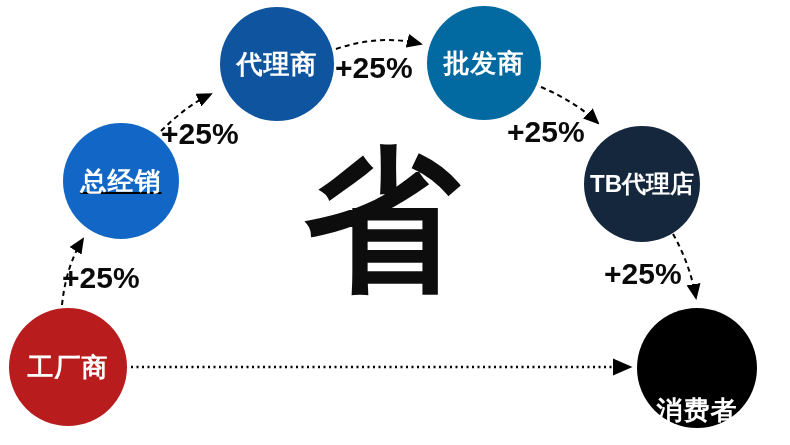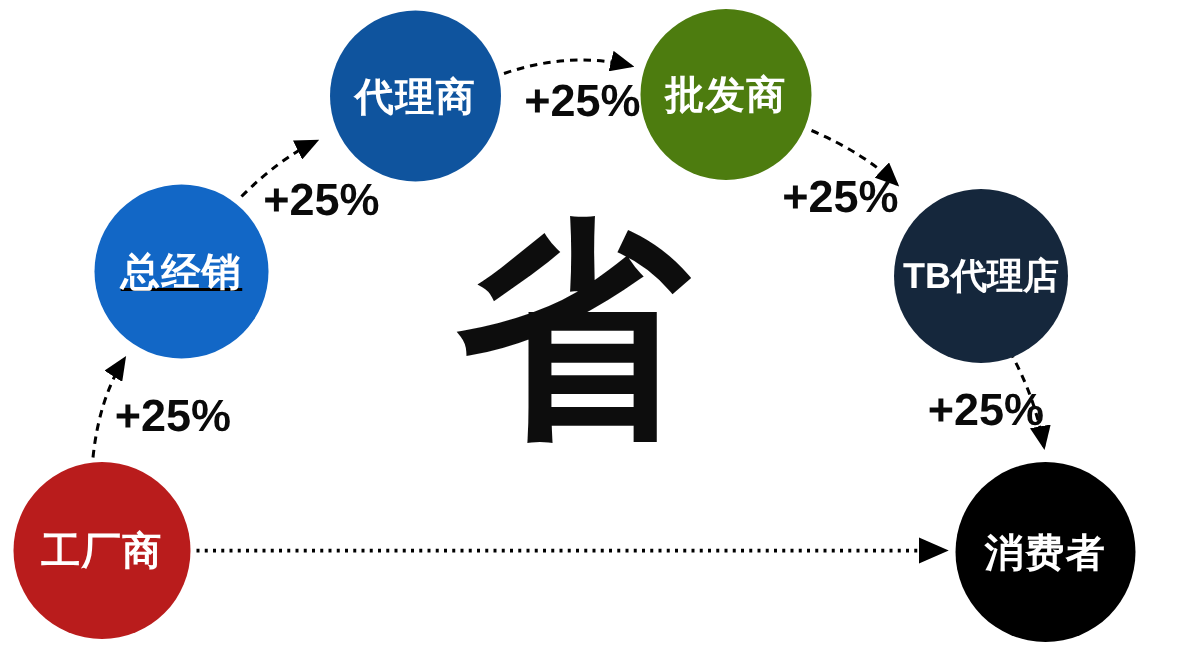"+25%" .pct { text-align: right -> left }
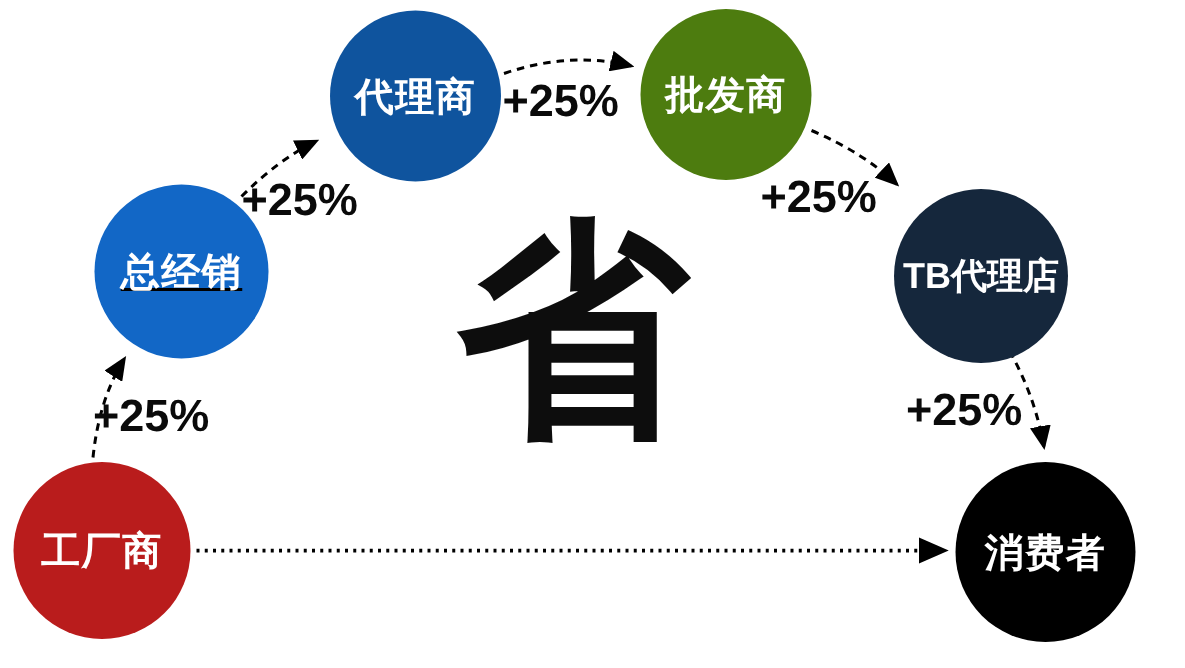"批发商" div.node { background: #4d7c0f -> #0369a1 }
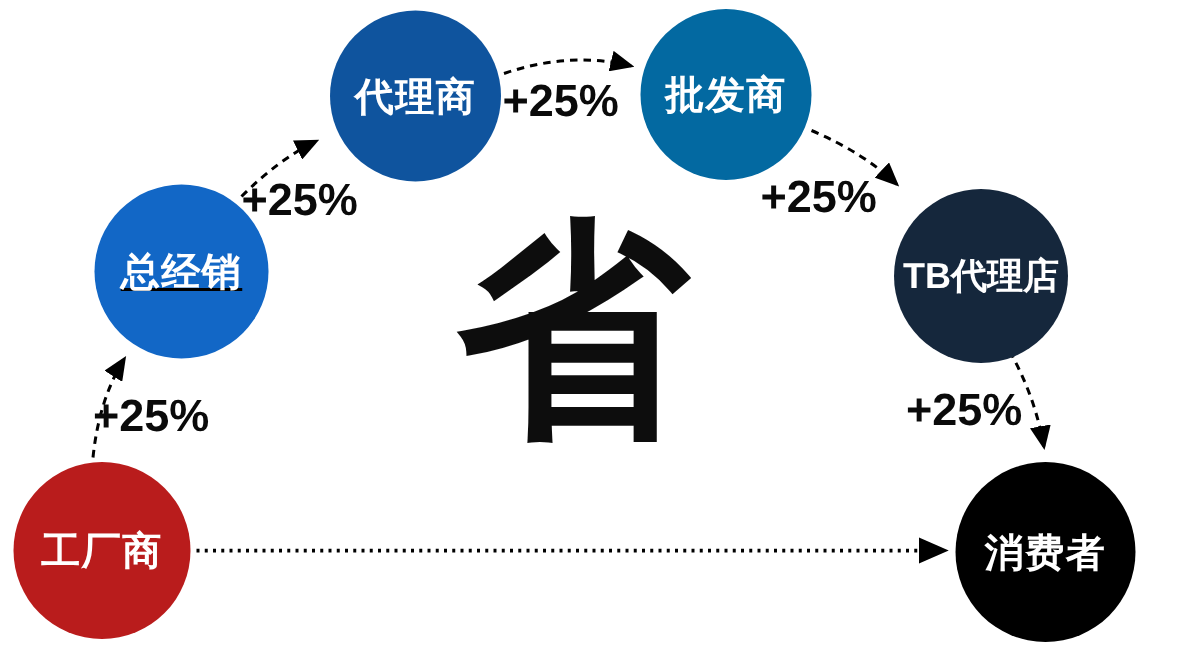"TB代理店" .n4 { margin-left: 12px -> none }
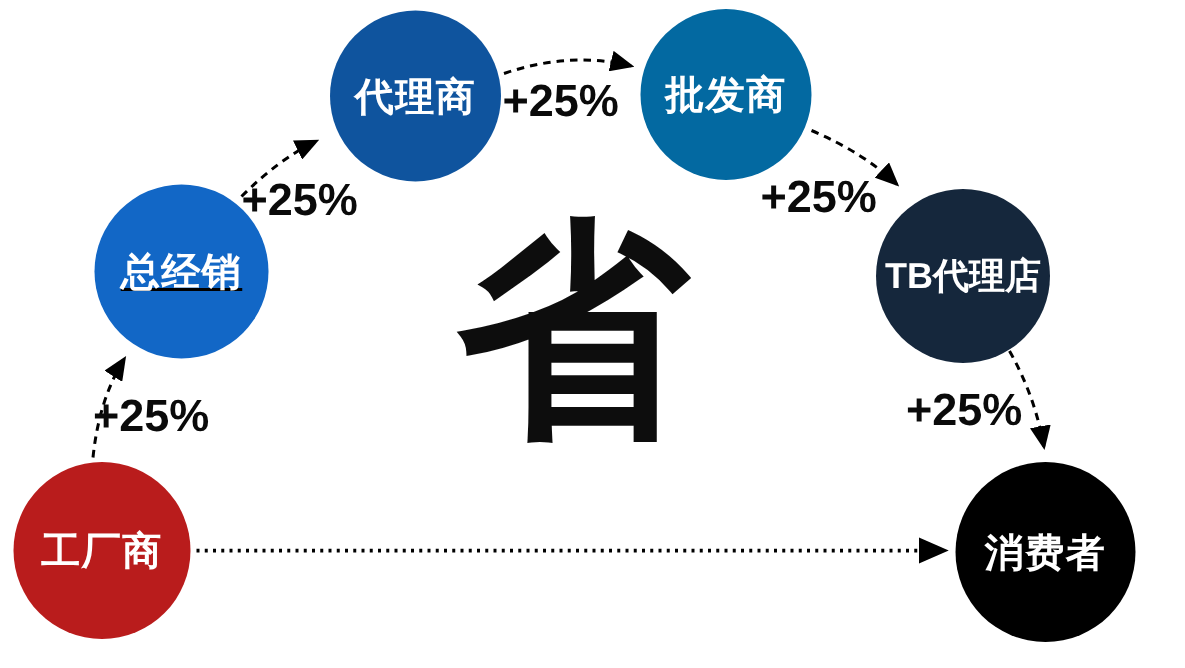"消费者" .n5 { align-items: none -> flex-end }
